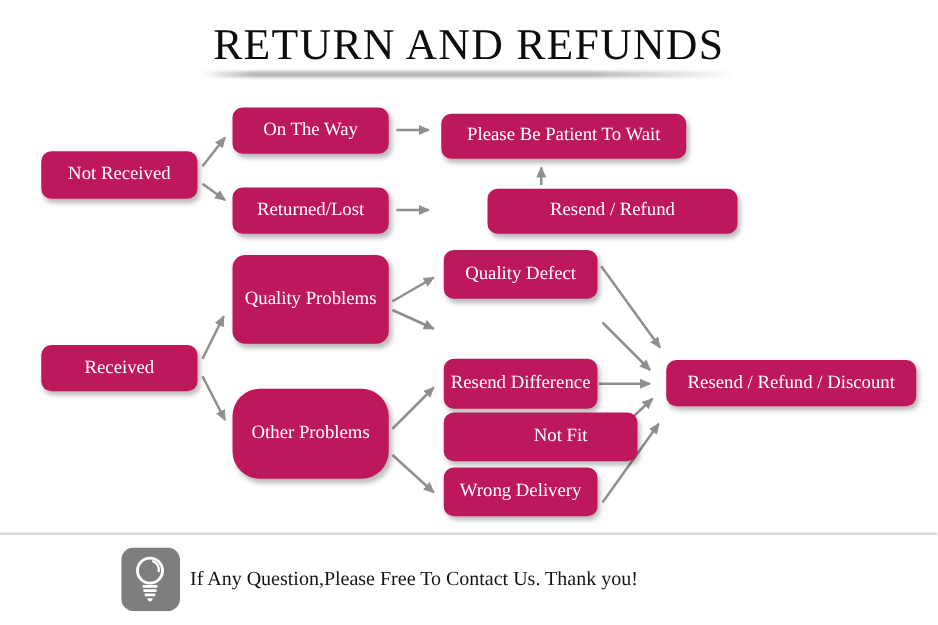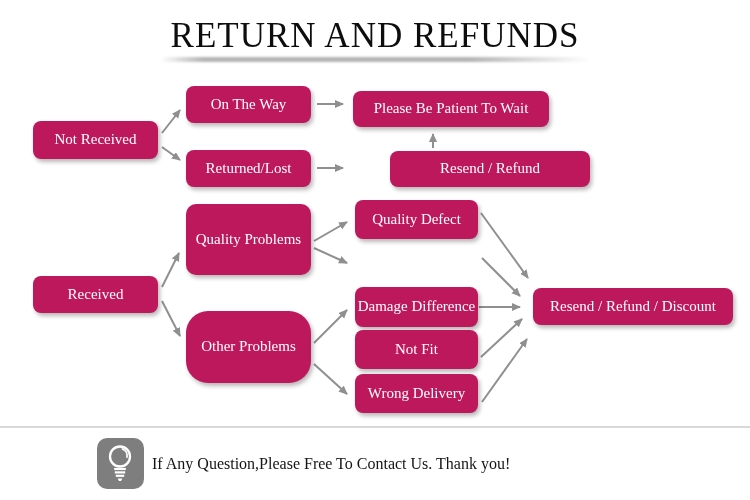"Damage Difference" div.node { text: Damage -> Resend }
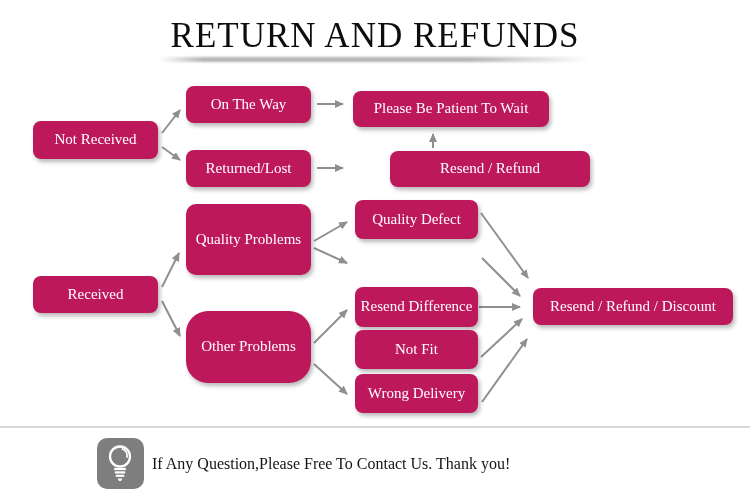"Not Fit" #n-not-fit { padding-left: none -> 32px }
